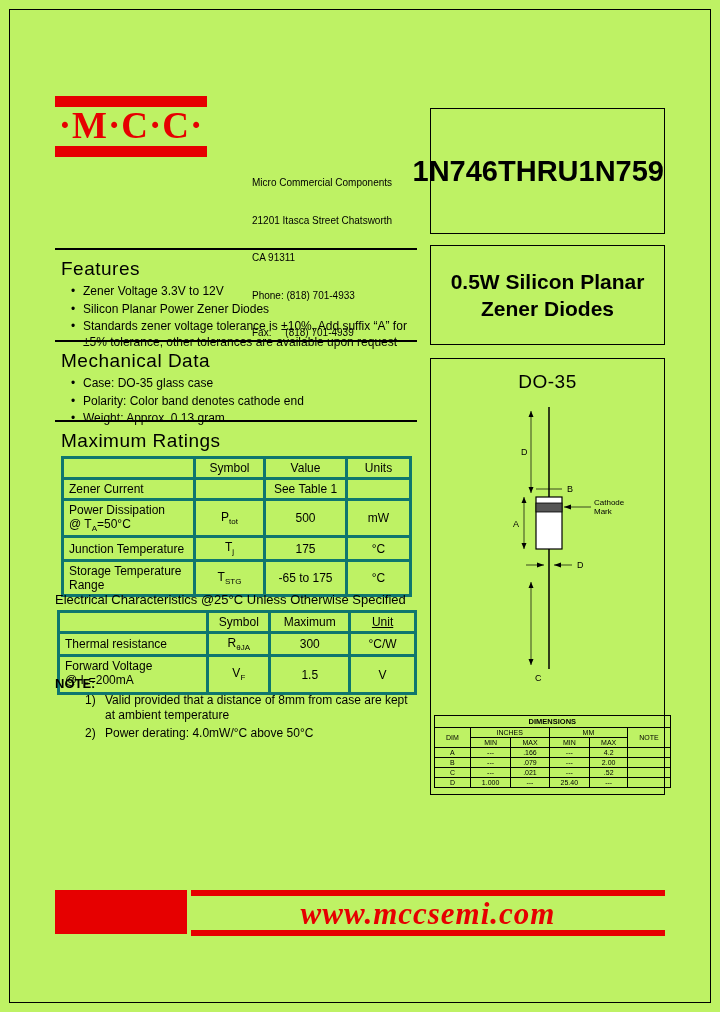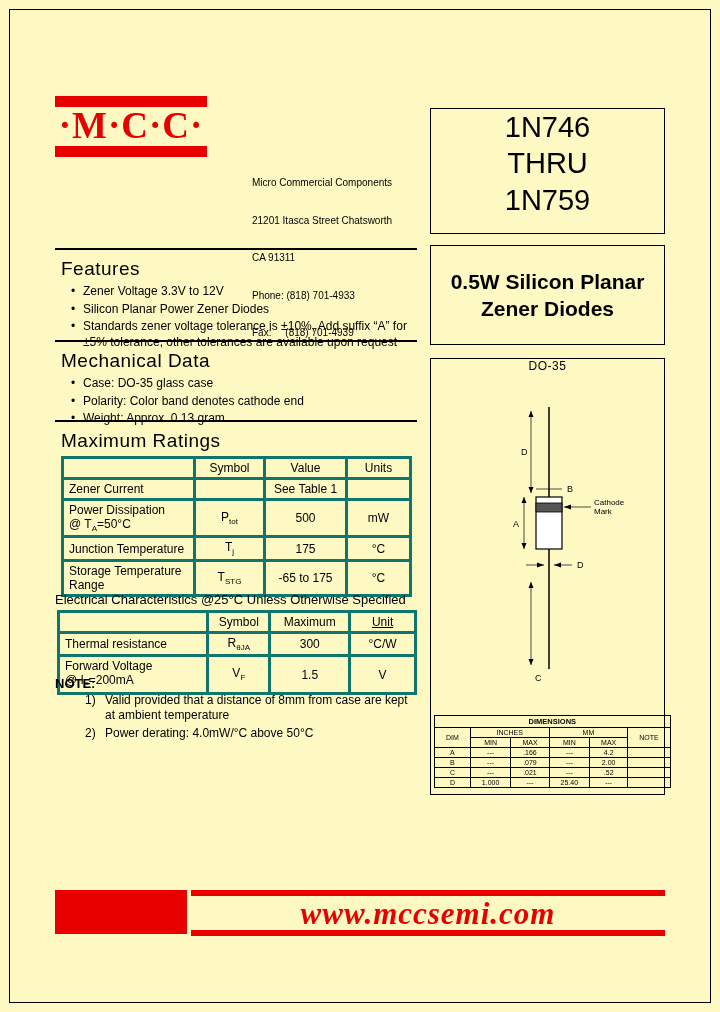"·M·C·C·" .page { background: #fef9c3 -> #bef264 }
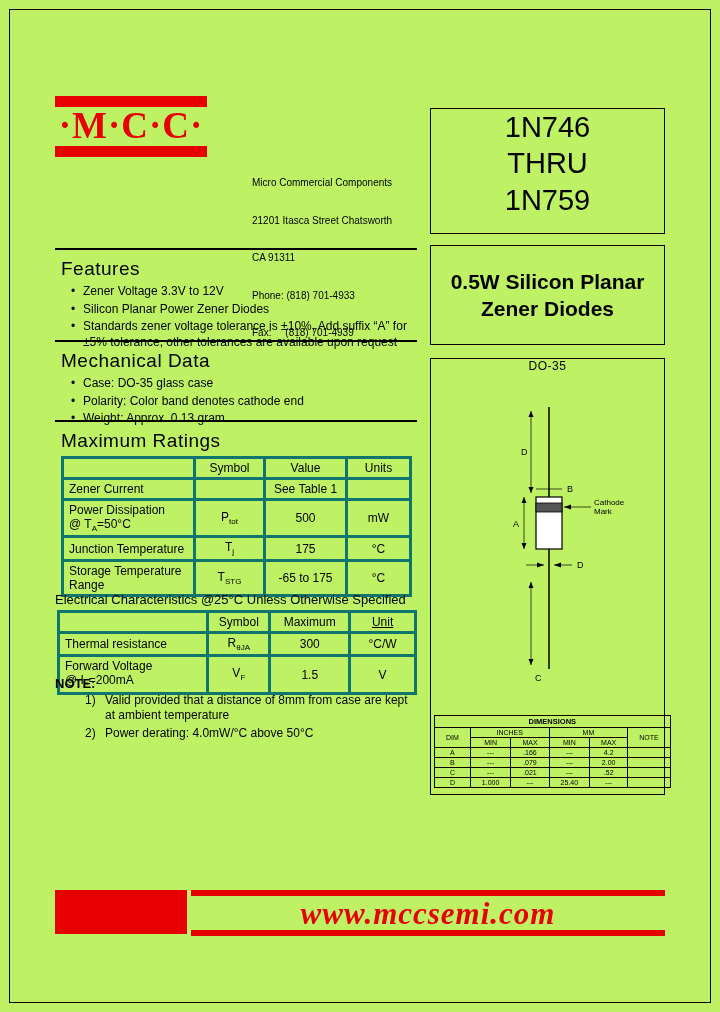"1N746" .part-box { flex-direction: column -> none; font-weight: normal -> bold; justify-content: flex-start -> flex-end }
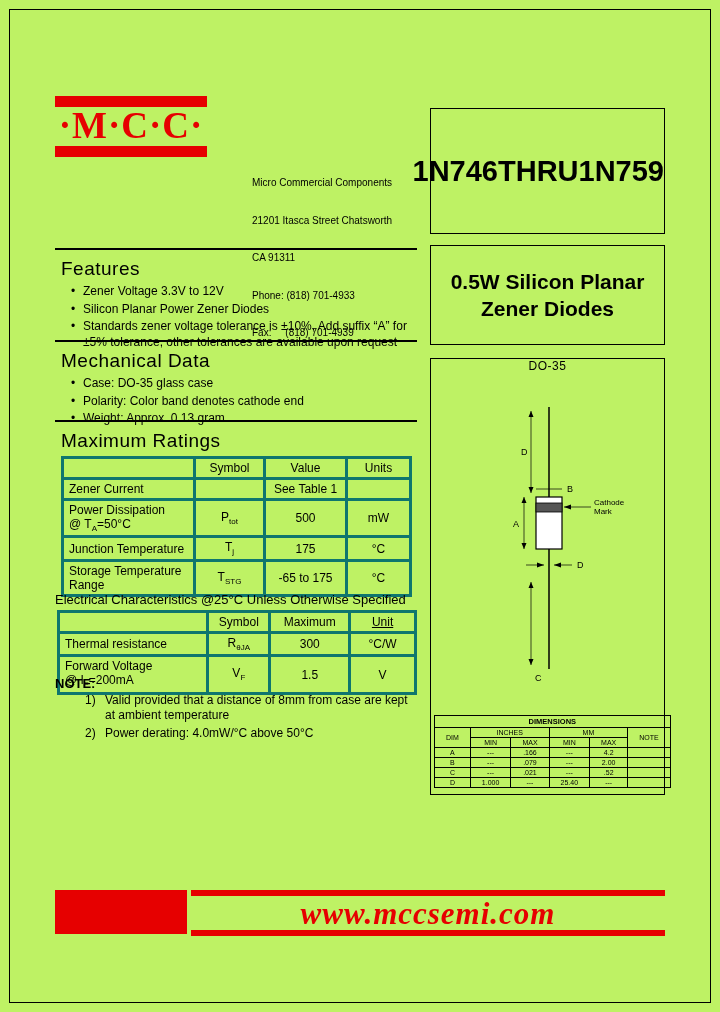"DO-35" .do35-title { font-size: 12px -> 19px; margin-top: none -> 12px }
